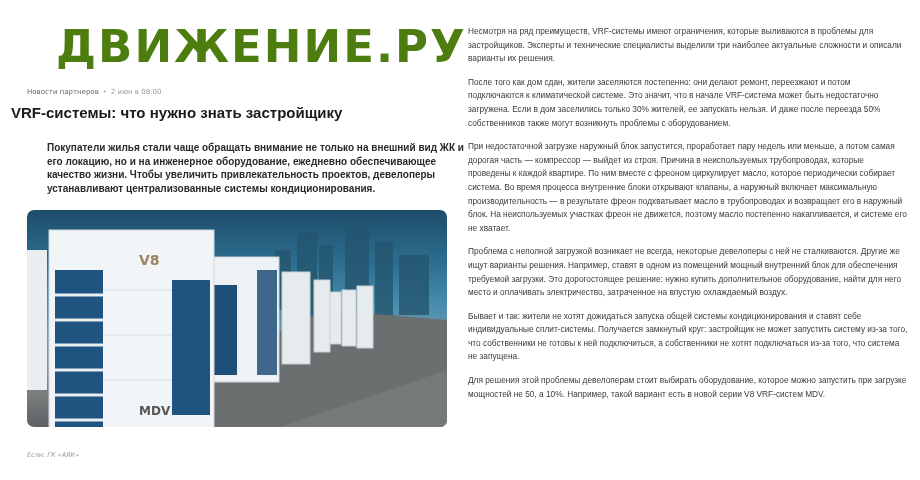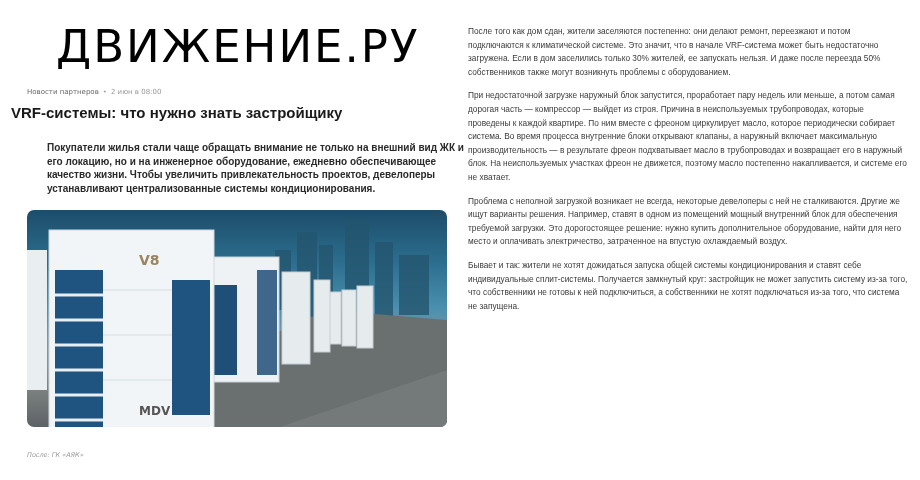"ДВИЖЕНИЕ.РУ" .logo { color: #000000 -> #4d7c0f; font-weight: normal -> bold }
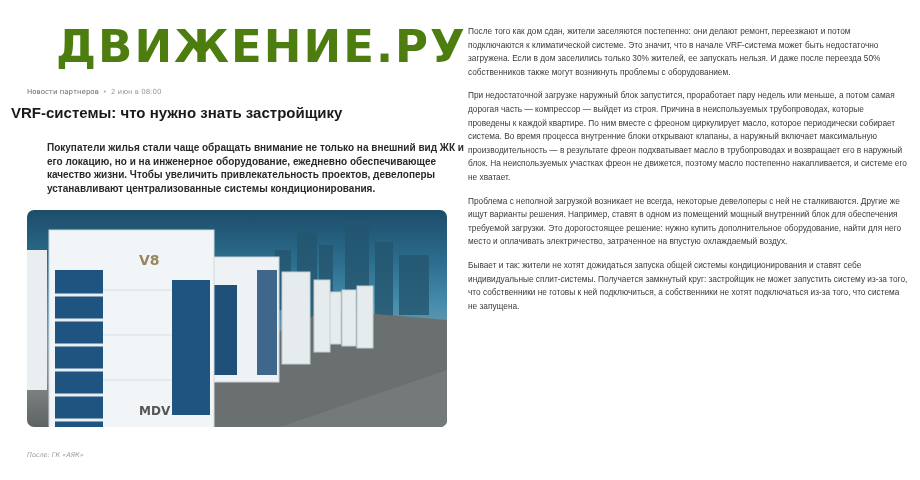"Несмотря на ряд преимуществ, VRF-системы" p { html: none -> <p>Несмотря на ряд преимуществ, VRF-системы имеют ограничения, которые выливаются в проблемы для застройщиков. Эксперты и технические специалисты выделили три наиболее актуальные сложности и описали варианты их решения.</p> }
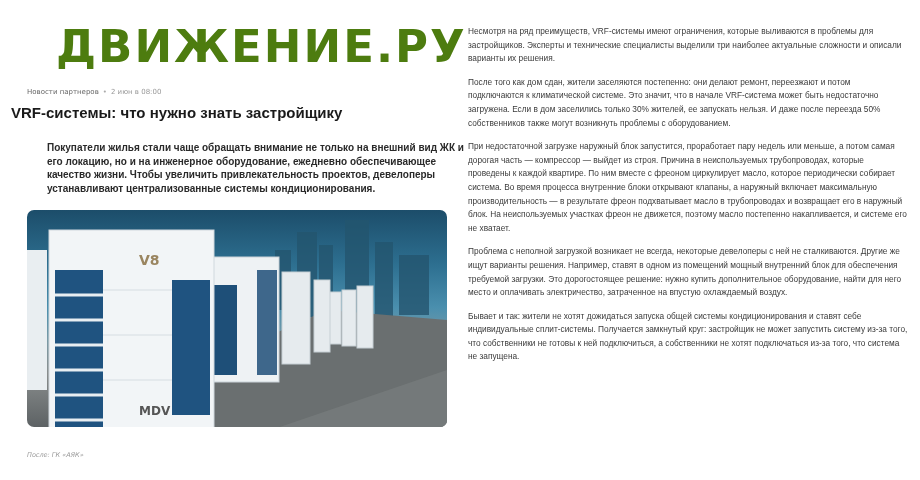"Для решения этой проблемы девелоперам" p { html: none -> <p>Для решения этой проблемы девелоперам стоит выбирать оборудование, которое можно запустить при загрузке мощностей не 50, а 10%. Например, такой вариант есть в новой серии V8 VRF-систем MDV.</p> }
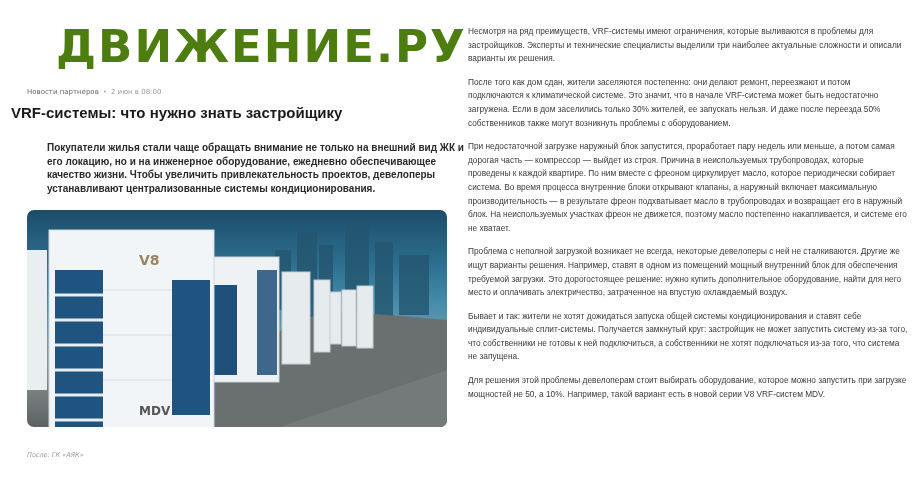"После: ГК «АЯК»" div.caption { text: После -> Если }
